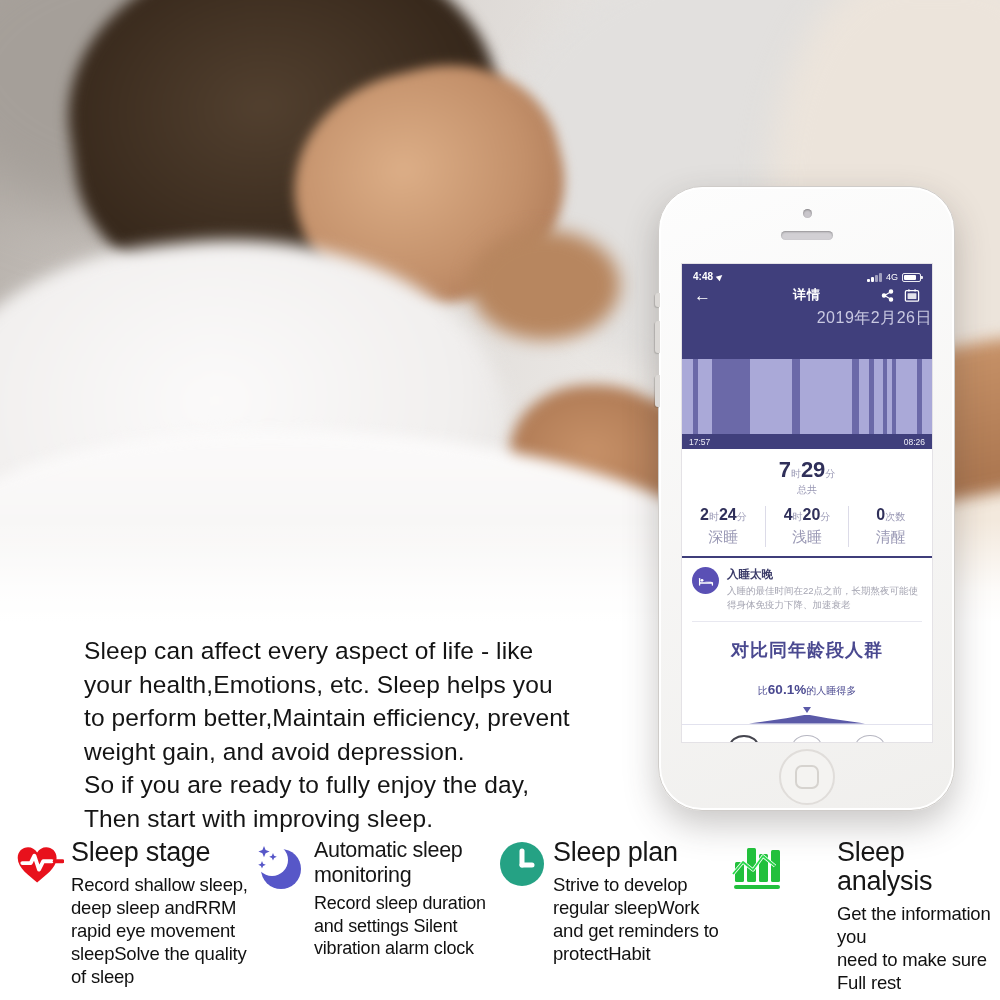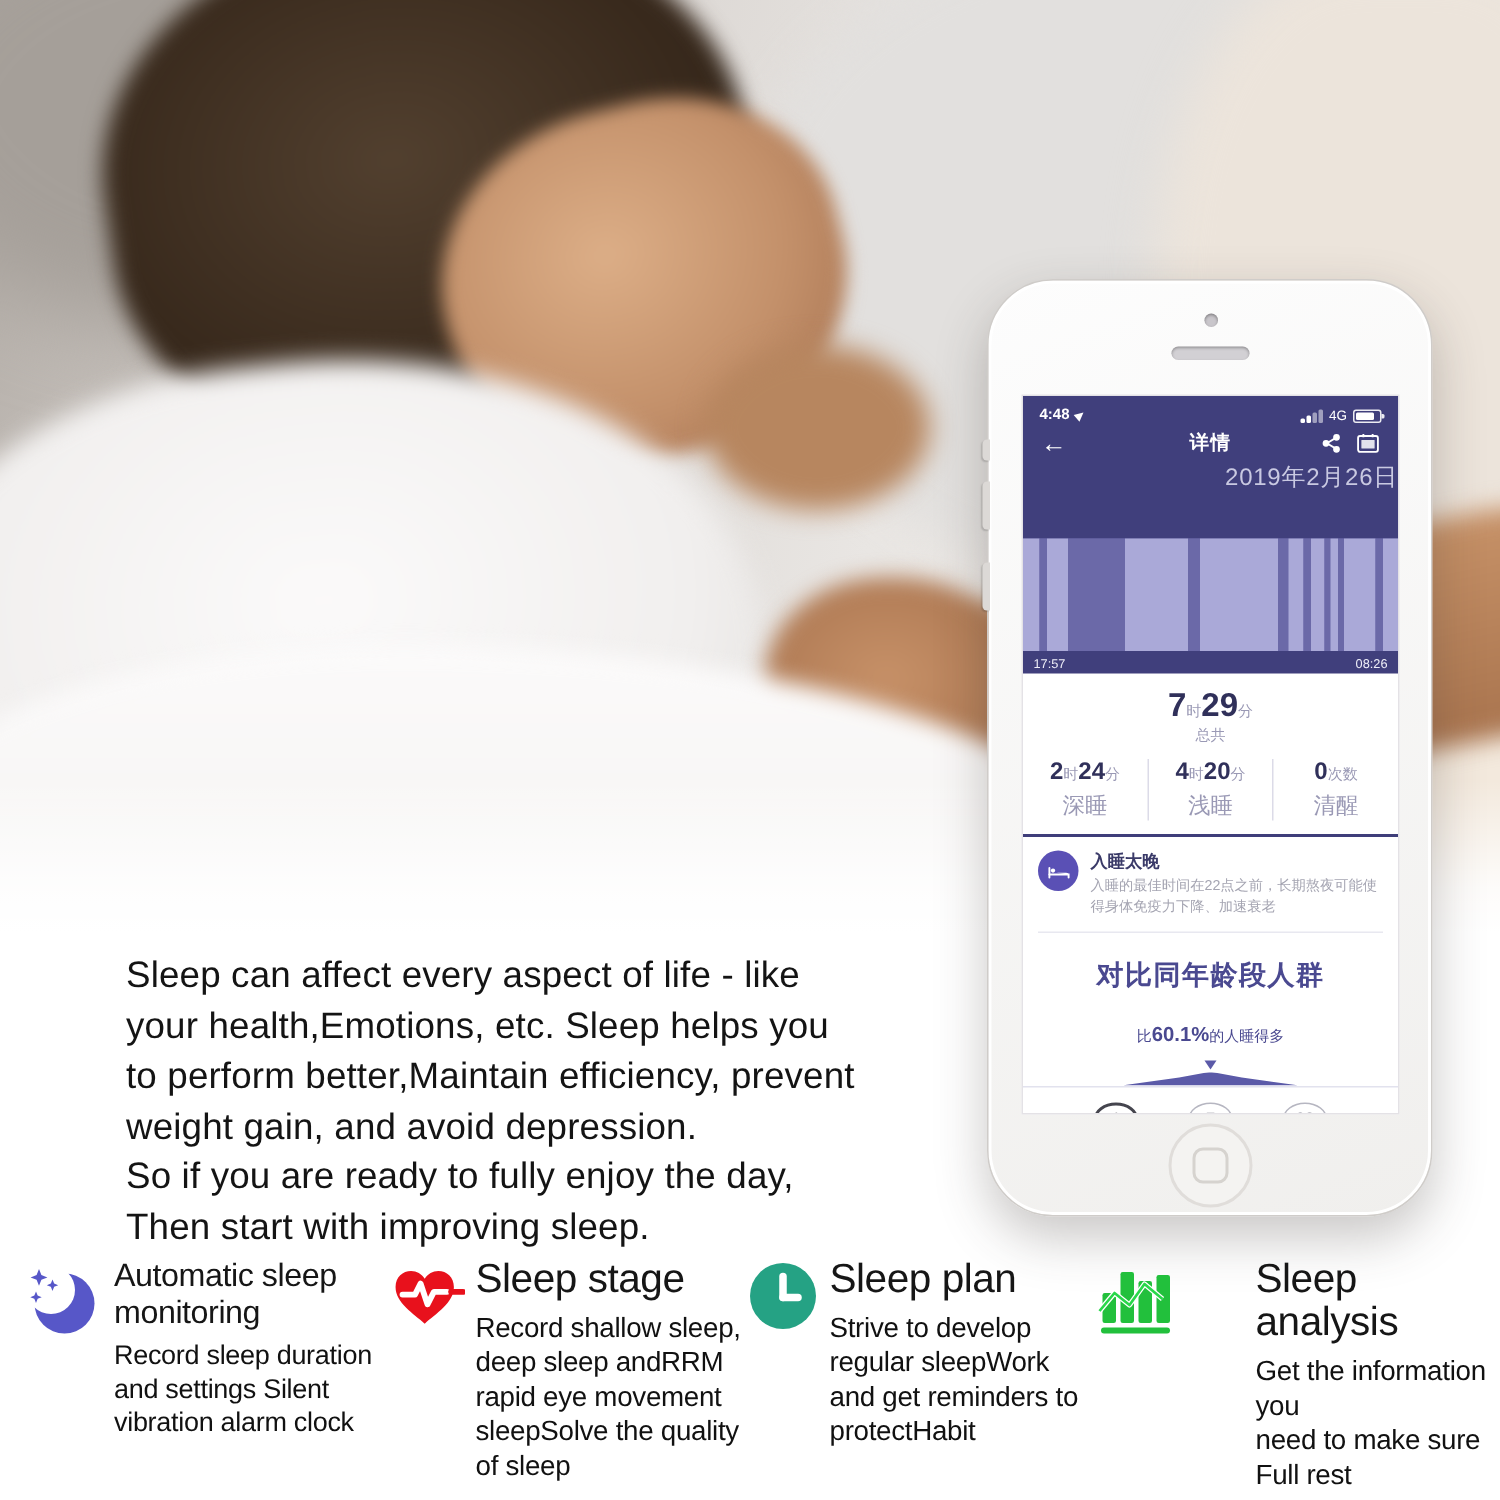"Automatic sleep" div.feature { order: before "Sleep stage" -> after "Sleep stage" }
